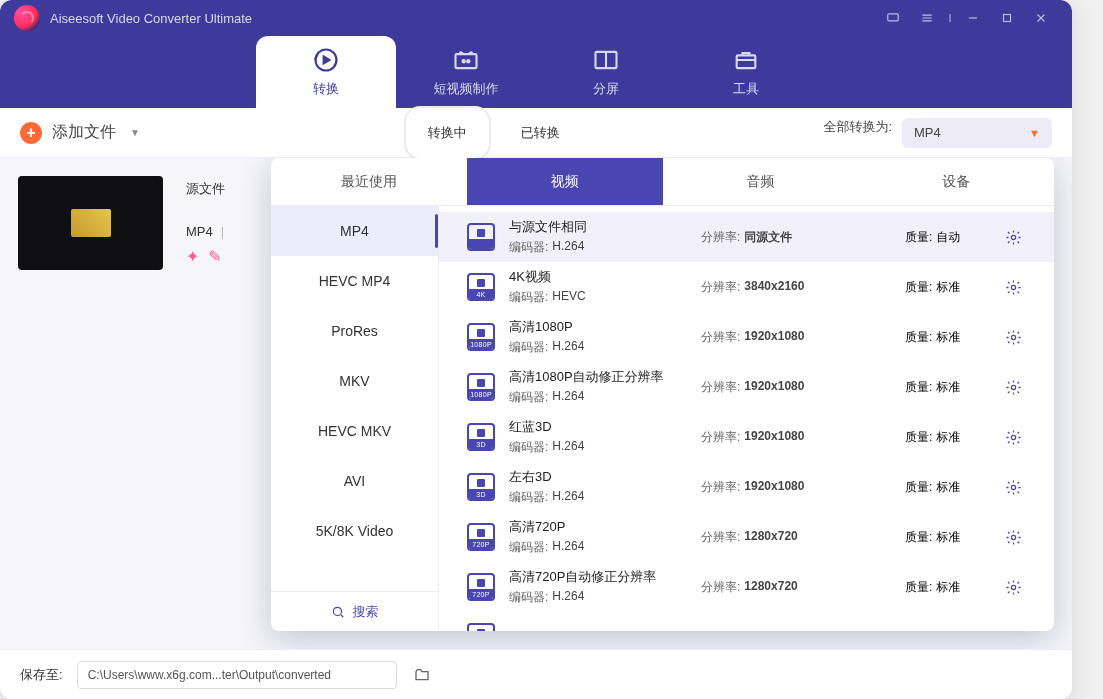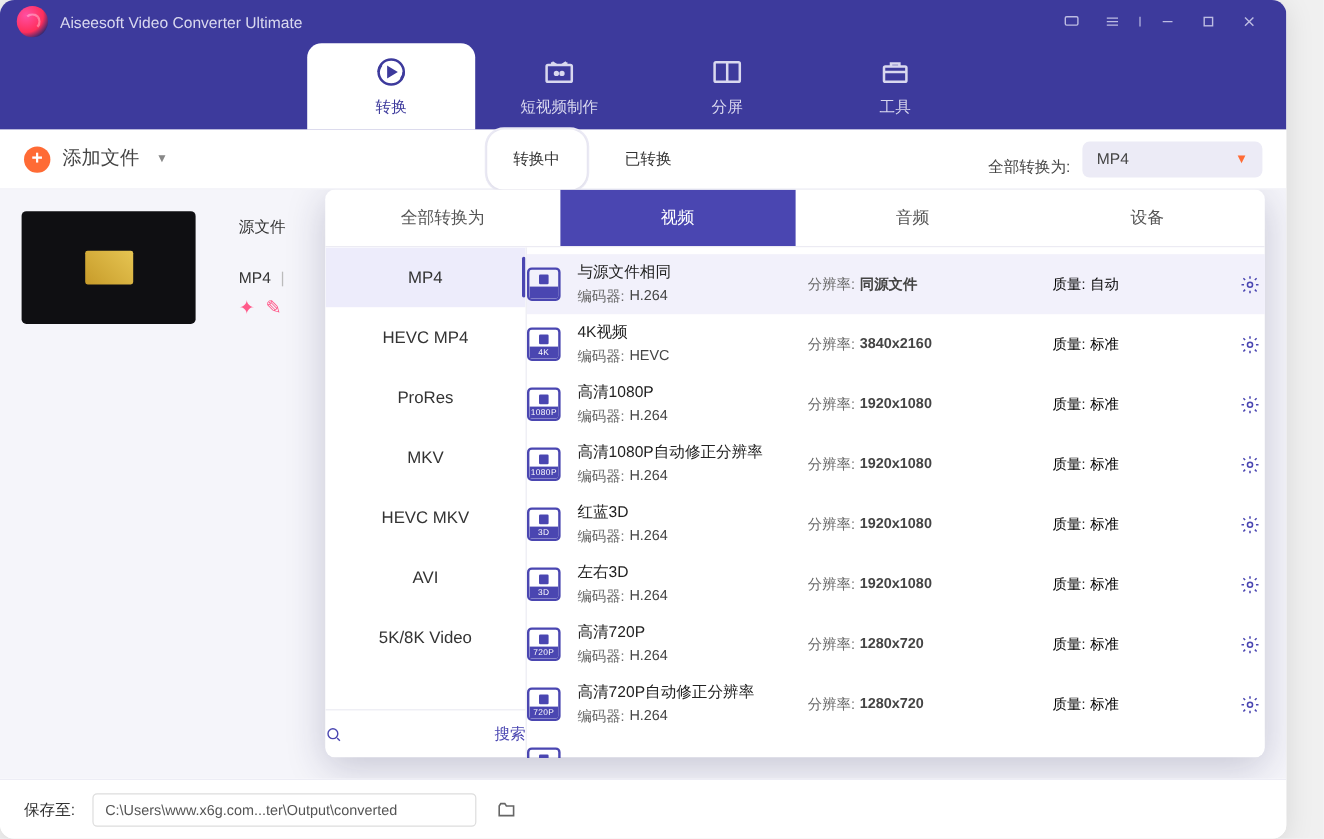"全部转换为:" .convert-all { align-items: flex-end -> flex-start }
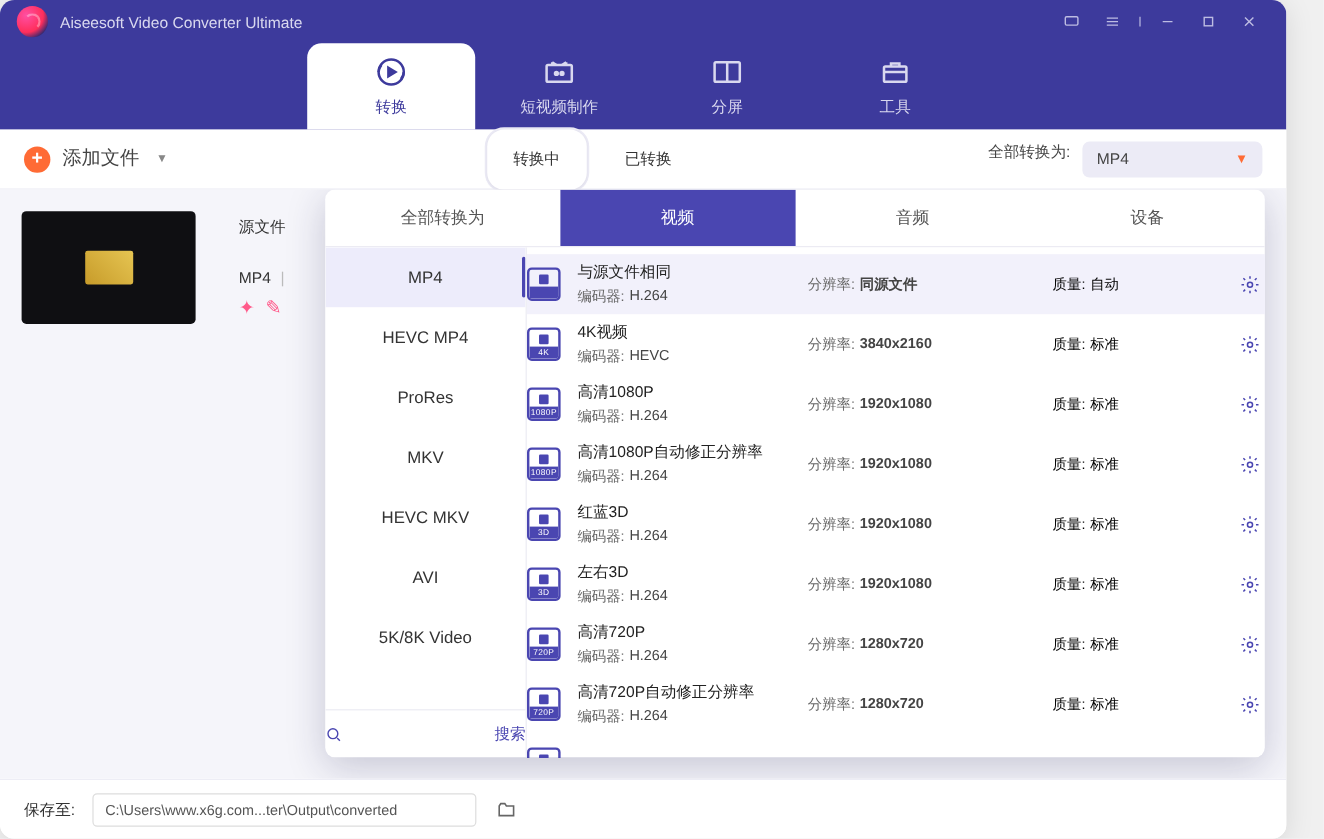"源文件" .content { gap: 16px -> 3px }
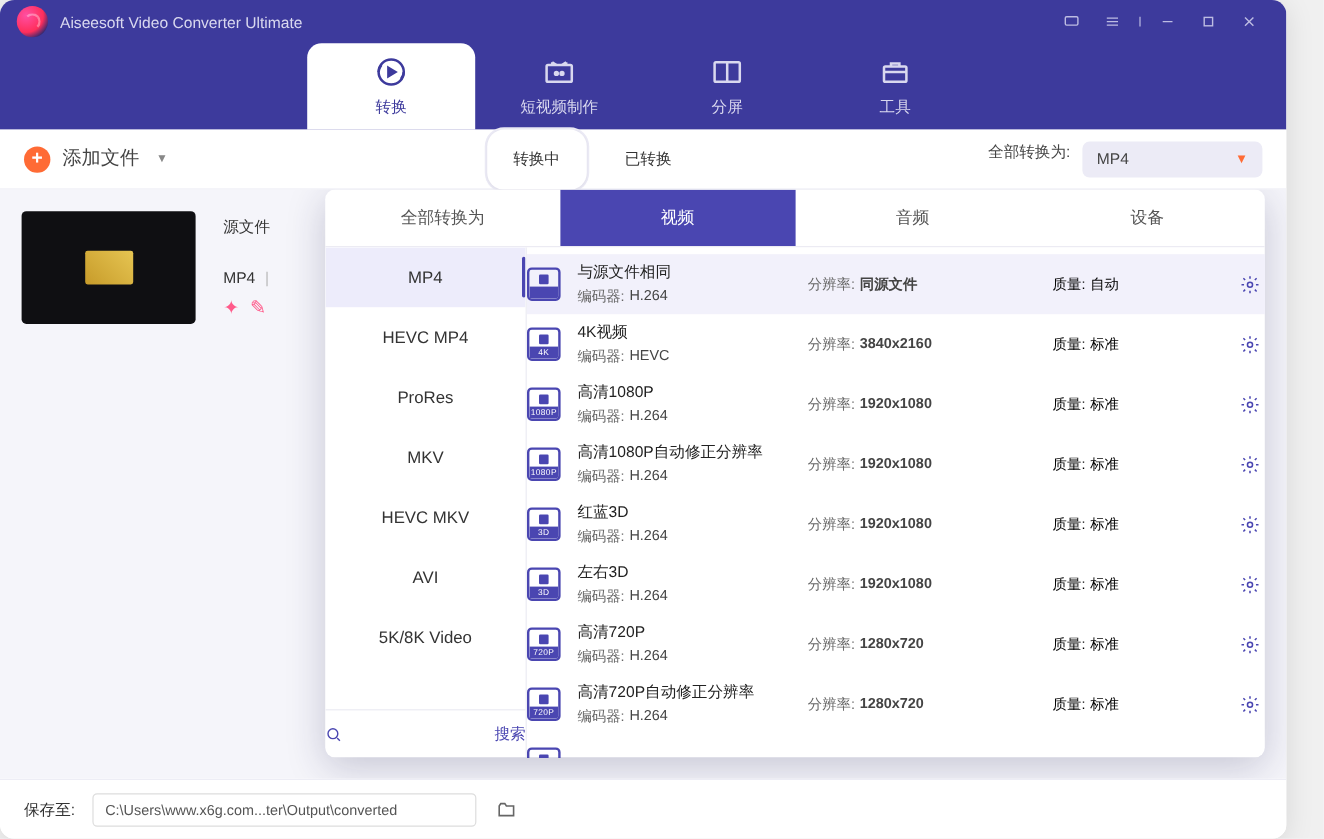"全部转换为" div.ftab { text: 全部转换为 -> 最近使用 }
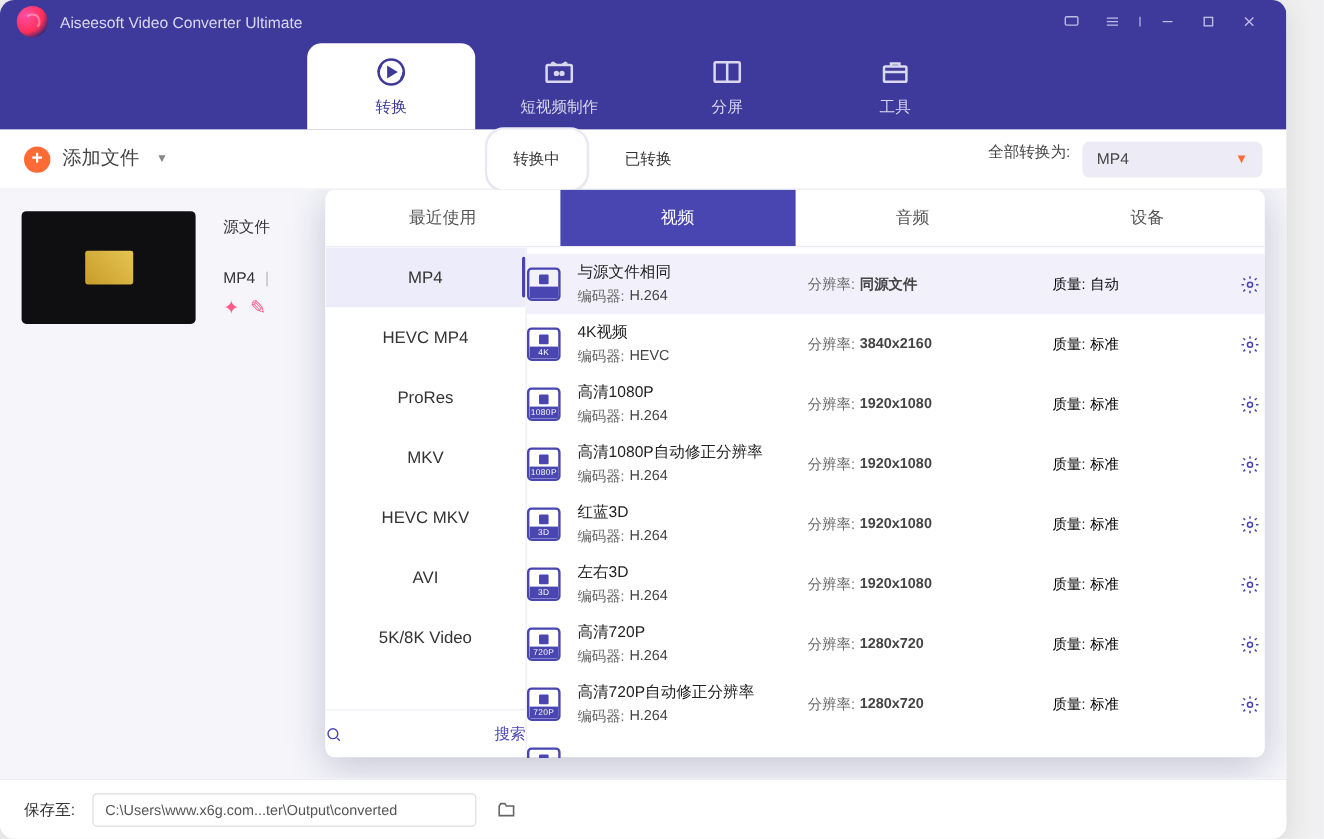"与源文件相同" .opt { padding: 0 0 -> 0 28px }
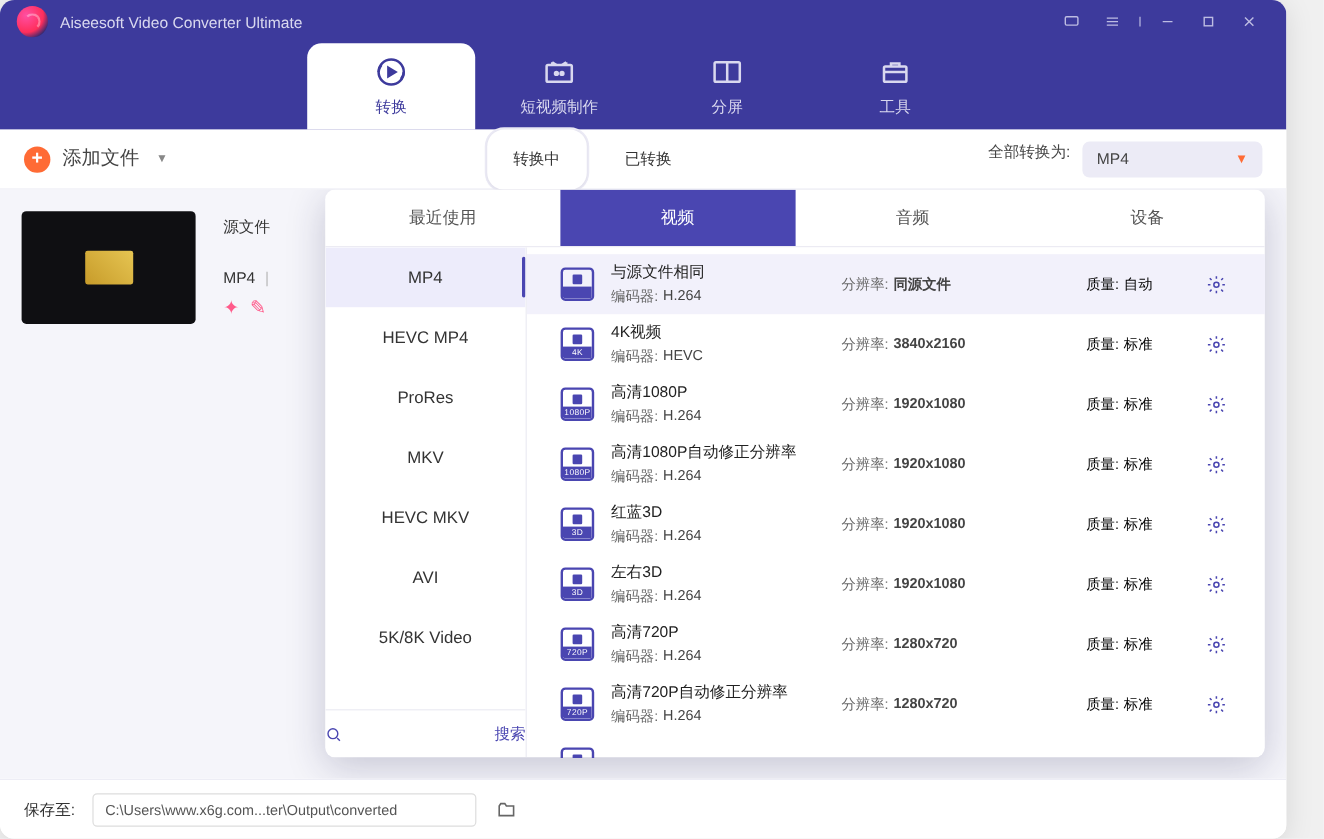"搜索" .search-row { justify-content: space-between -> center }
